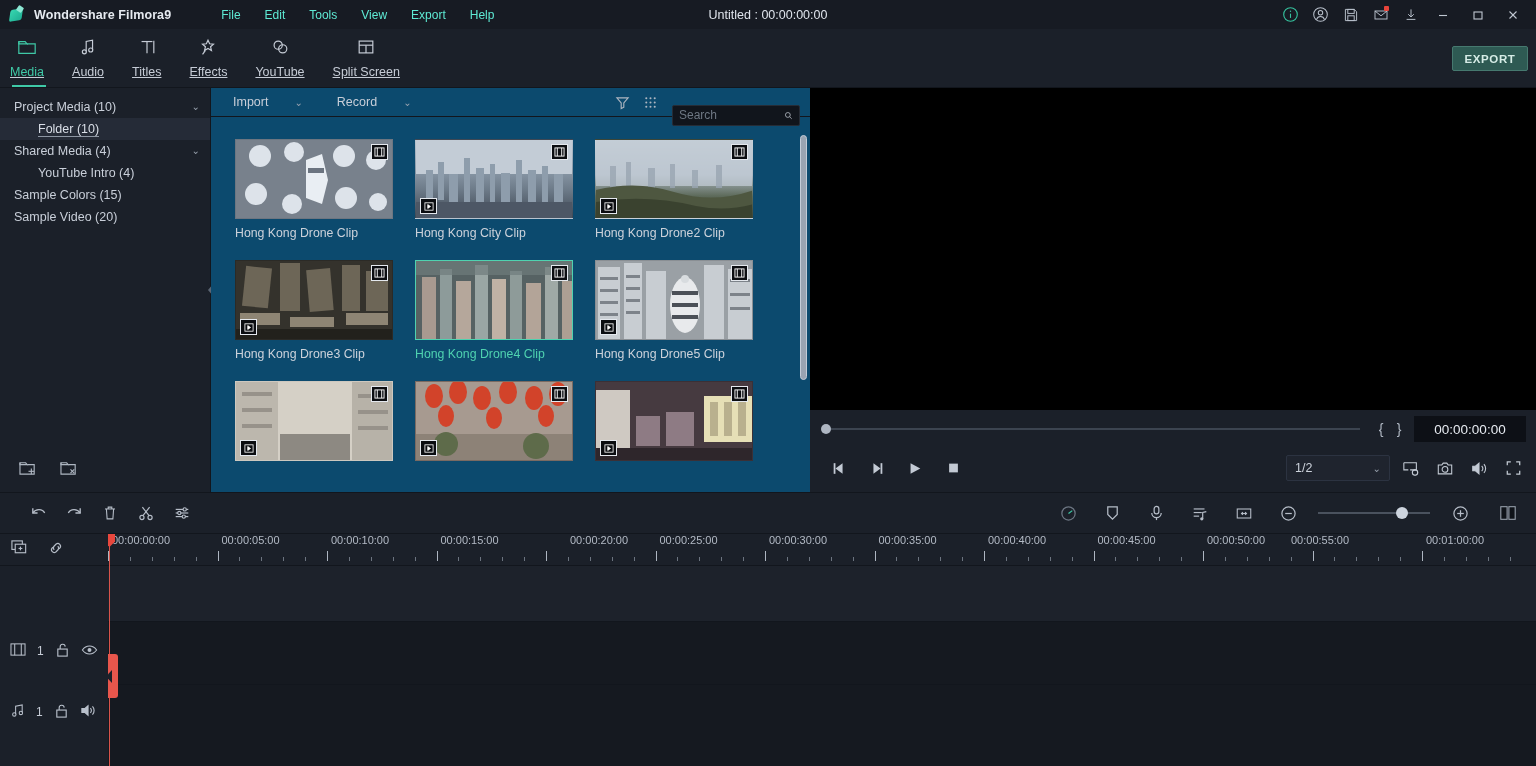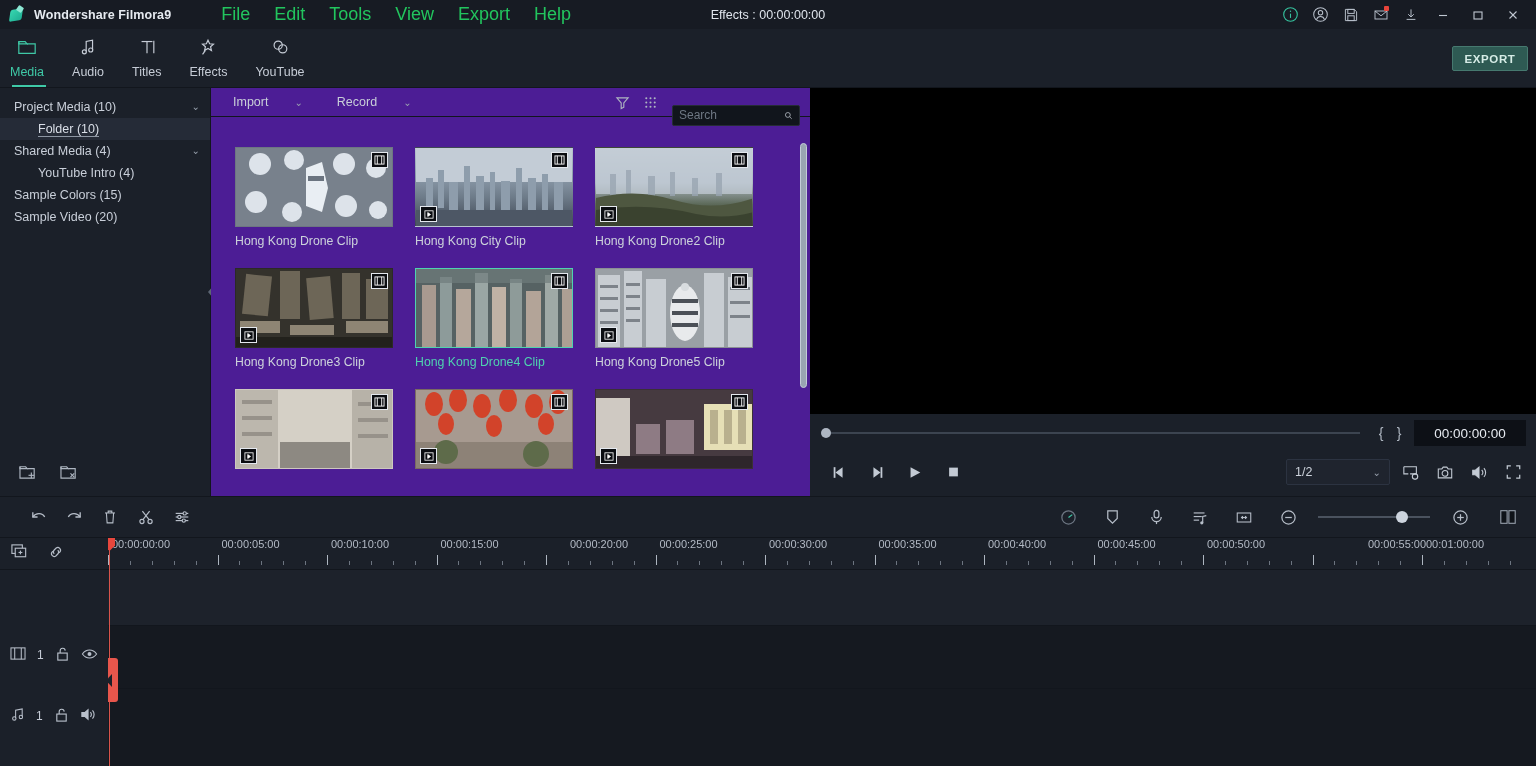"File" .menu-item { color: #22c55e -> #5eead4; font-size: 18px -> 12px }
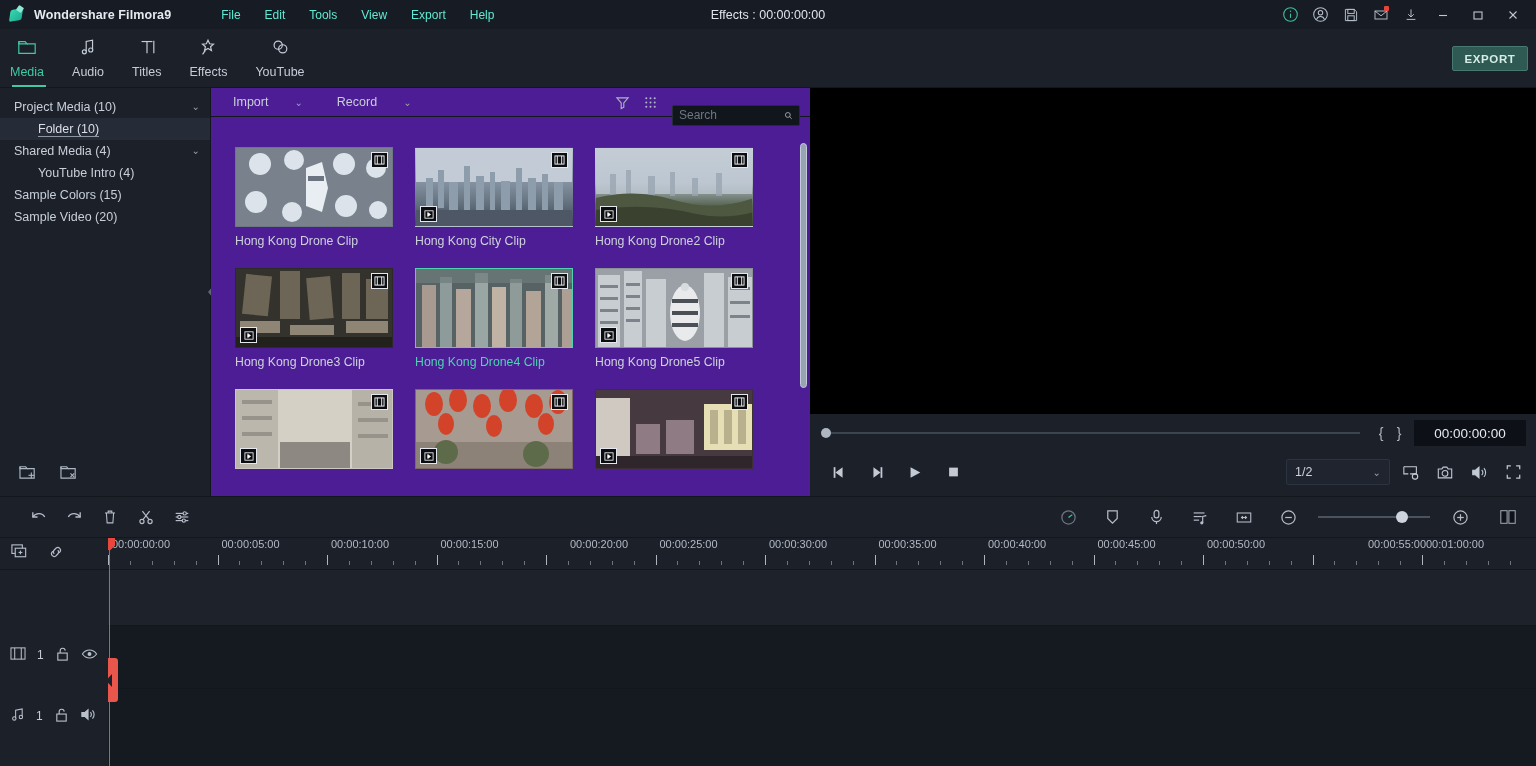"Effects : 00:00:00:00" div.proj-title { text: Effects -> Untitled }
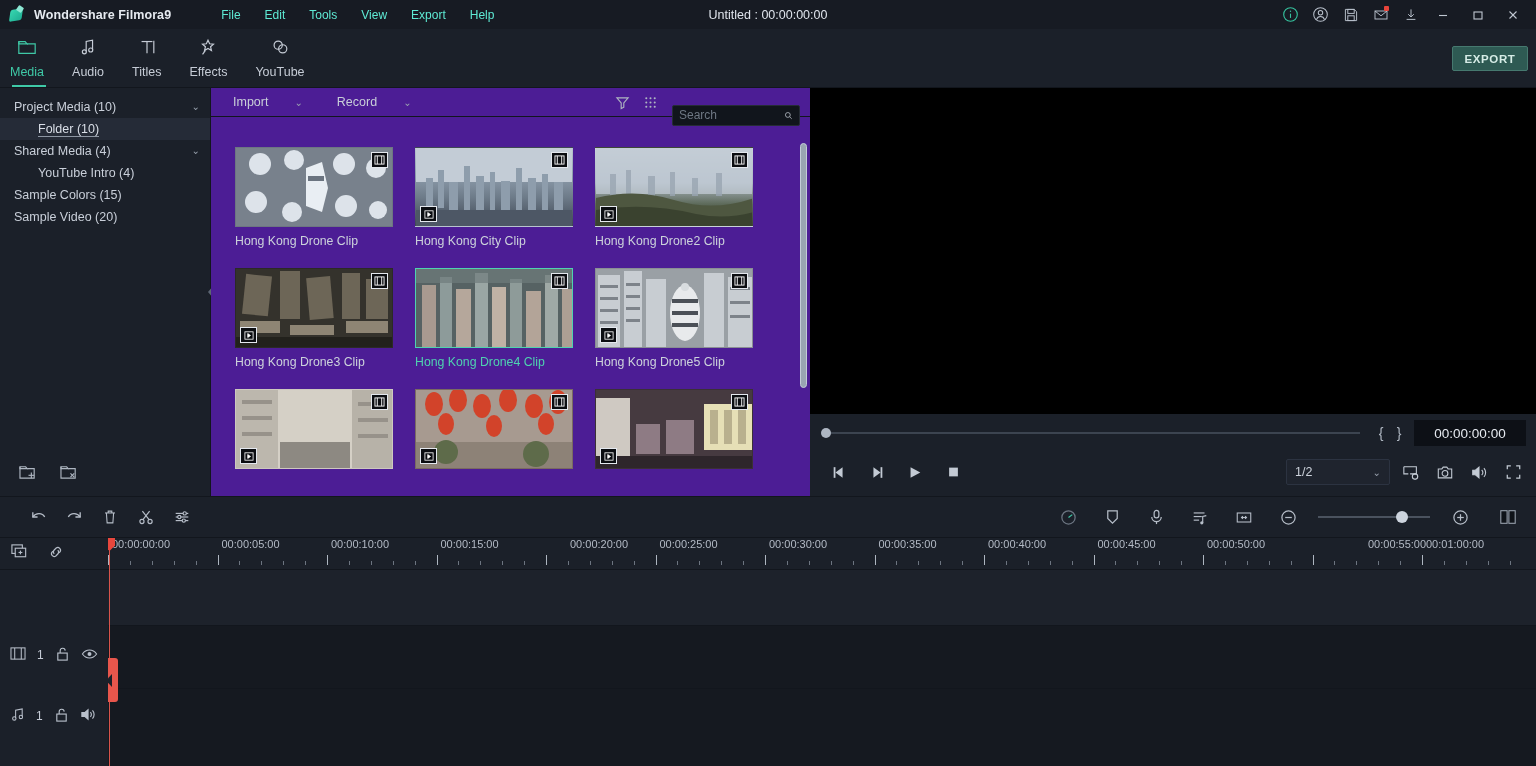"Media" .tab { text-decoration: none -> underline }
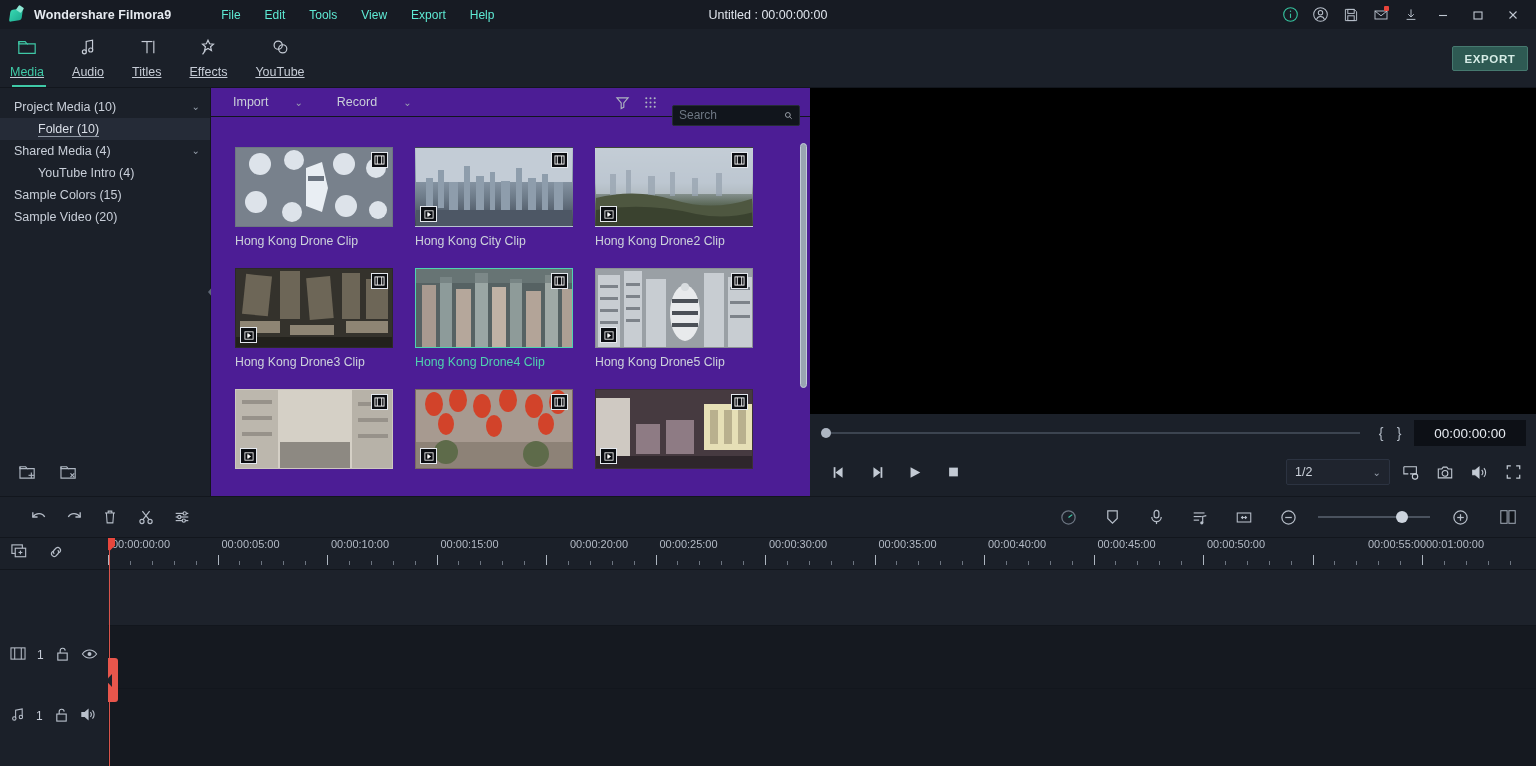"Split Screen" div.tab { html: none -> <div> <svg> <rect></rect> <line></line> <line></line> </svg> <span>Split Screen</span> </div> }
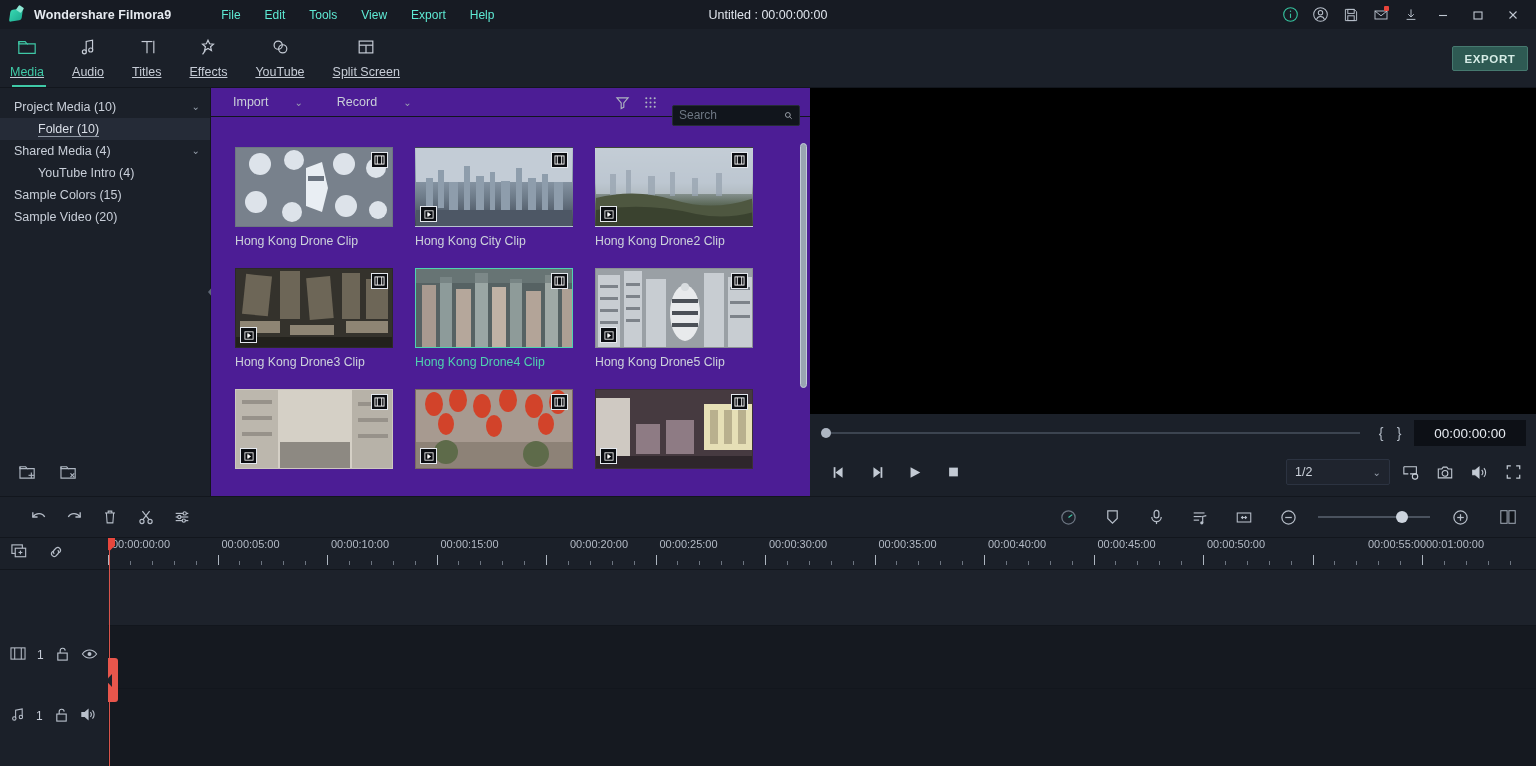"Import" .media-panel { background: #4c1d95 -> #0c4a6e; gap: 8px -> none }
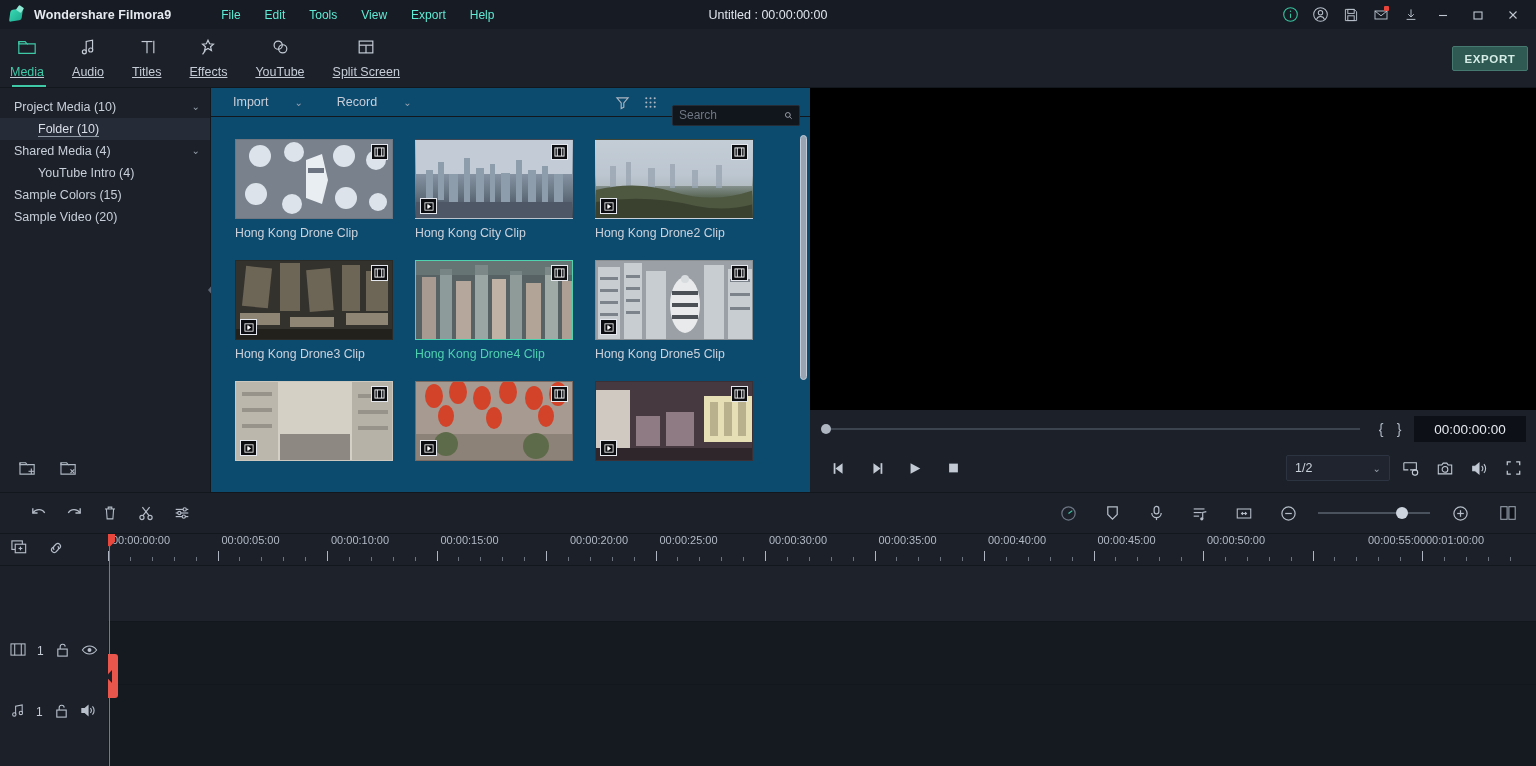"00:00:55:00" div.rmark { left: 1256px -> 1179px }
